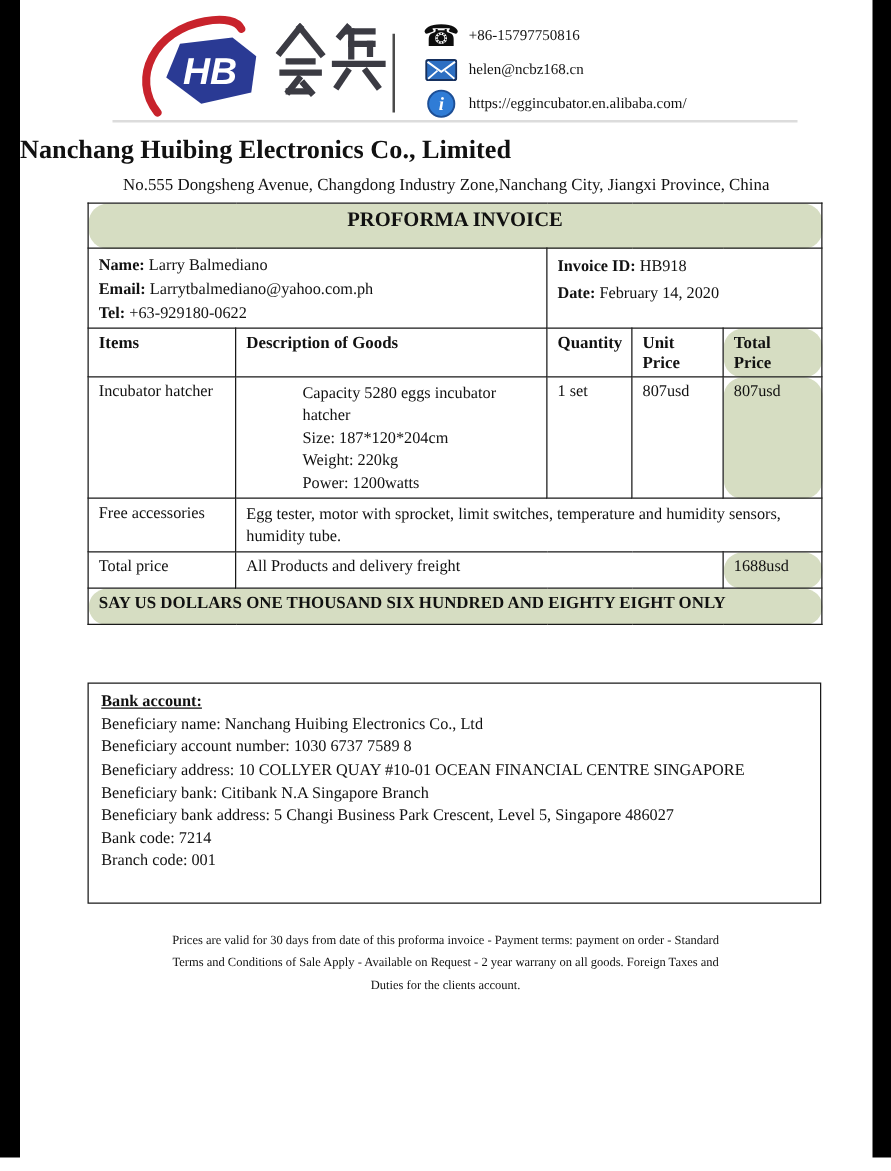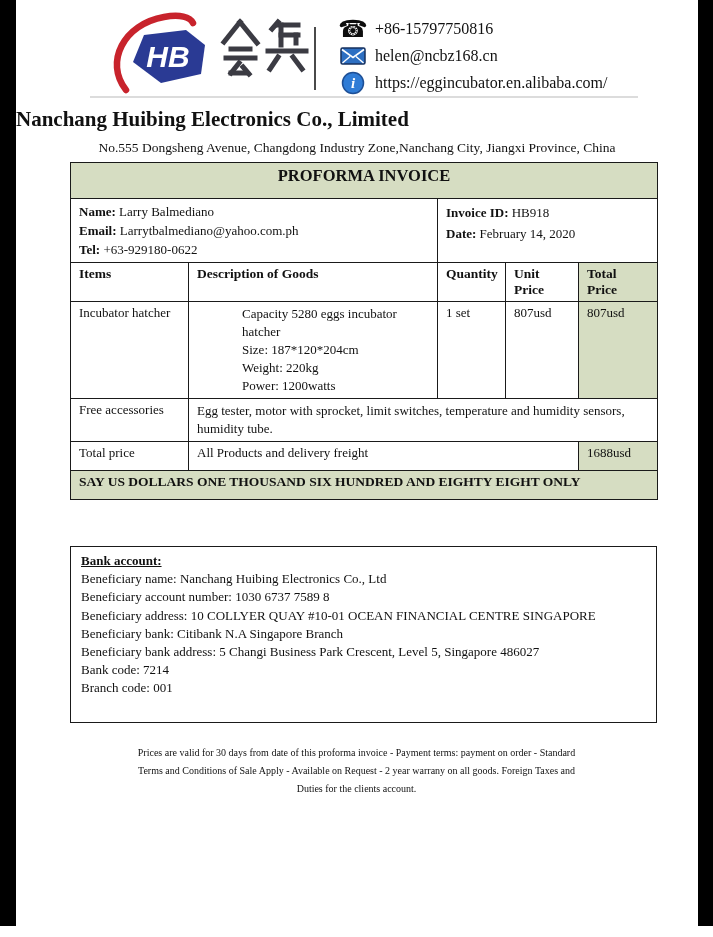"+86-15797750816" .contact-text { font-size: 16px -> 12px }
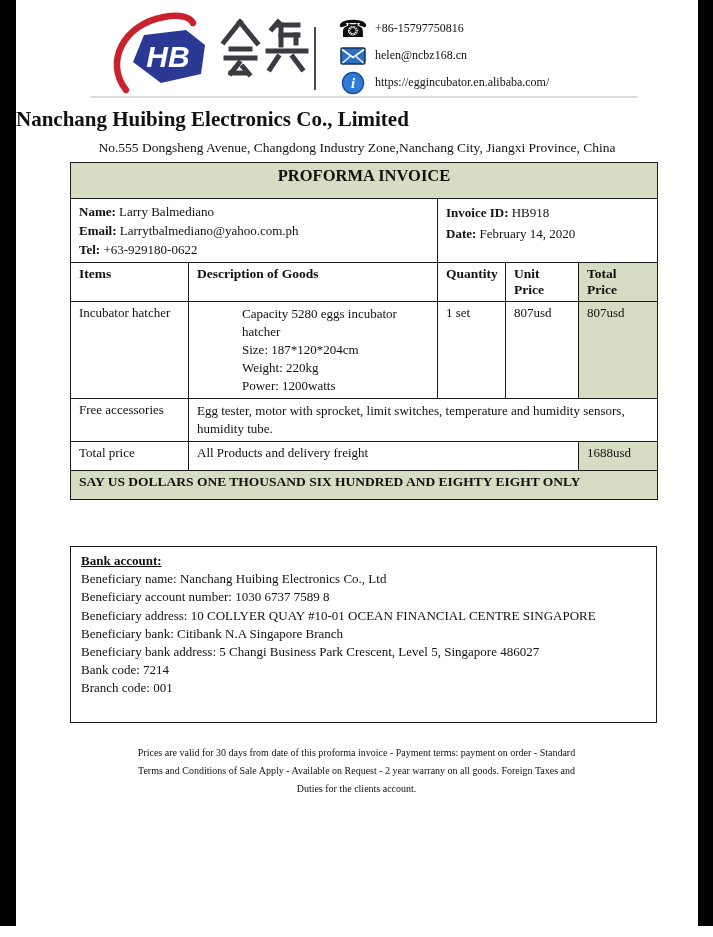"PROFORMA INVOICE" .green { border-radius: none -> 15px }
